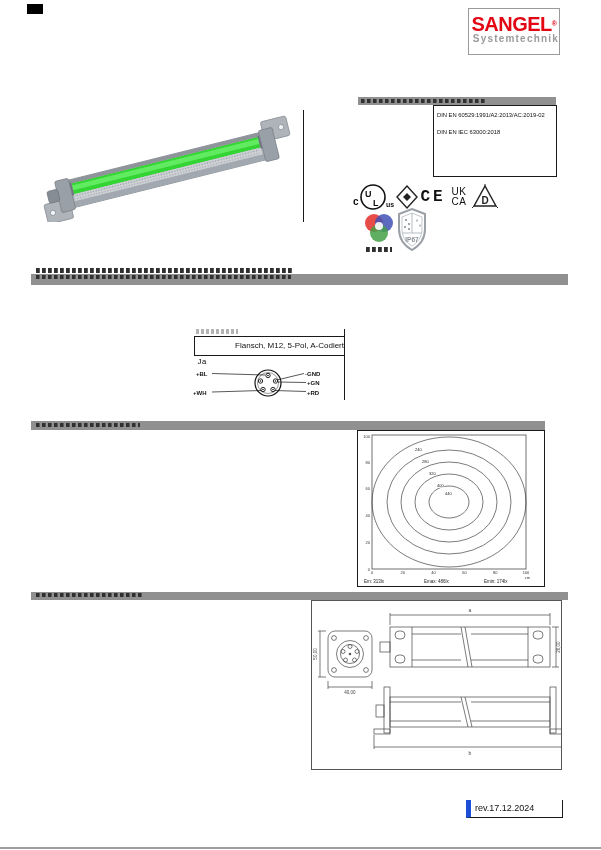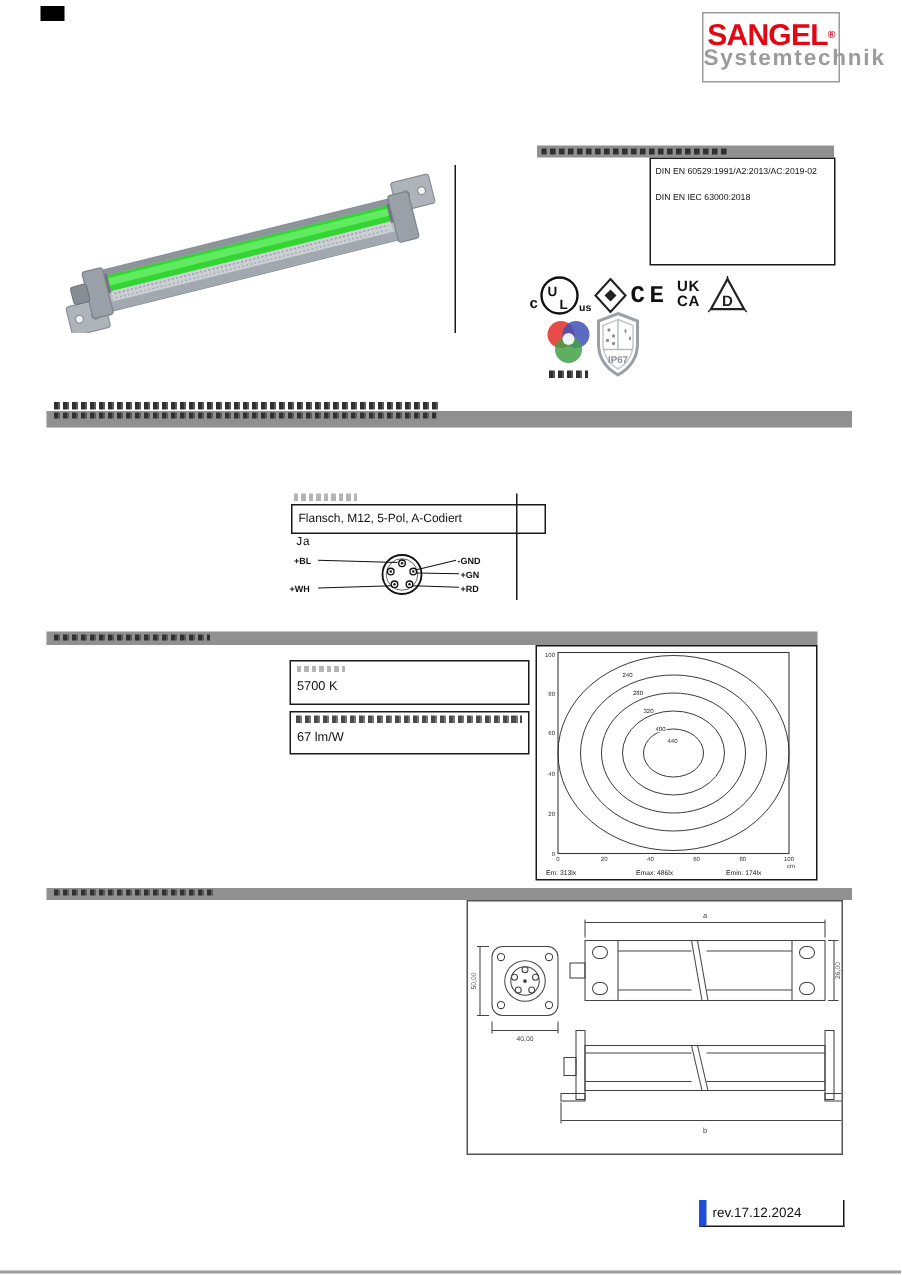"Systemtechnik" .logo-sub { font-size: 15px -> 10px }
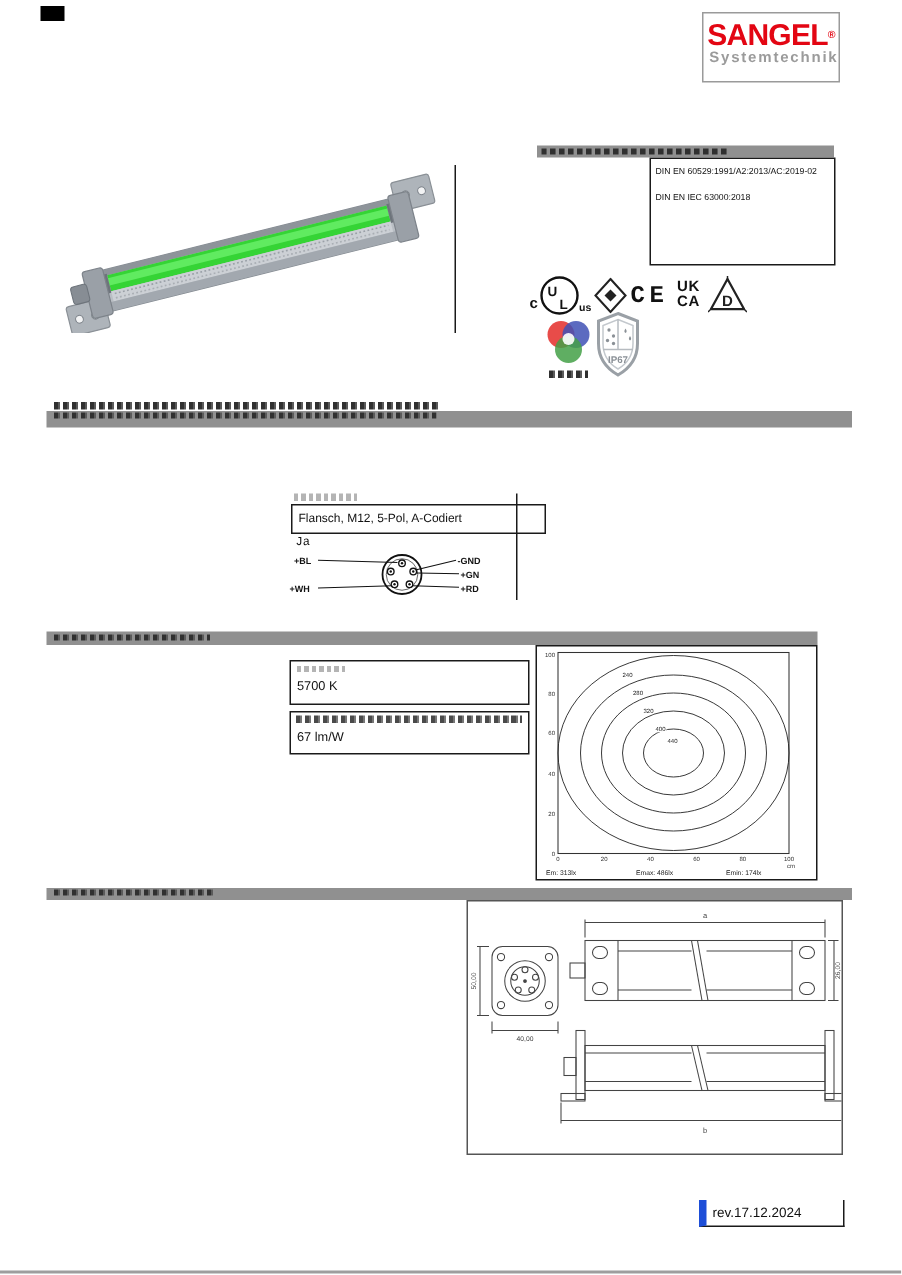"UK" .ukca { font-weight: bold -> normal }
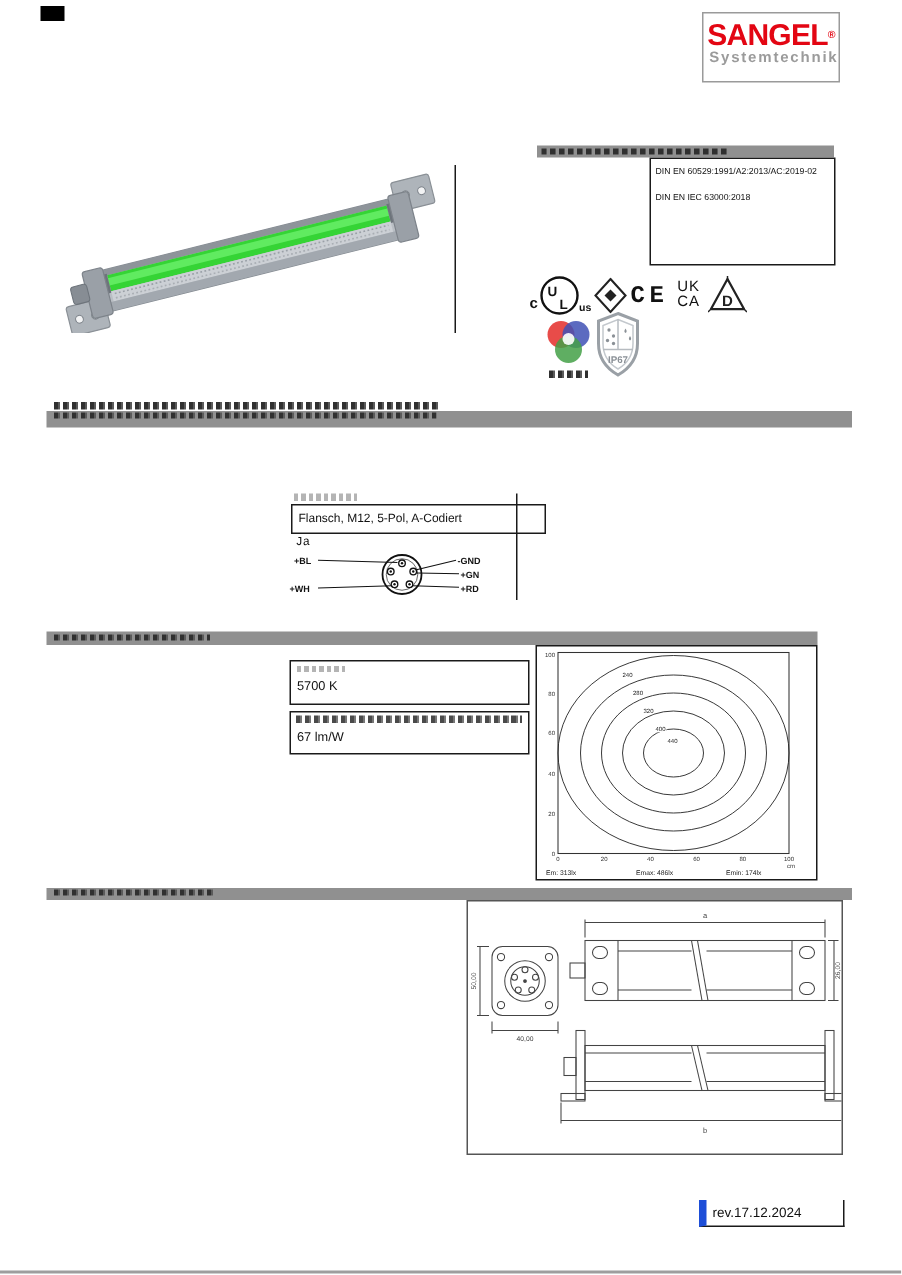"Flansch, M12, 5-Pol, A-Codiert" div.abs { text-align: none -> right; width: 170px -> 151px }
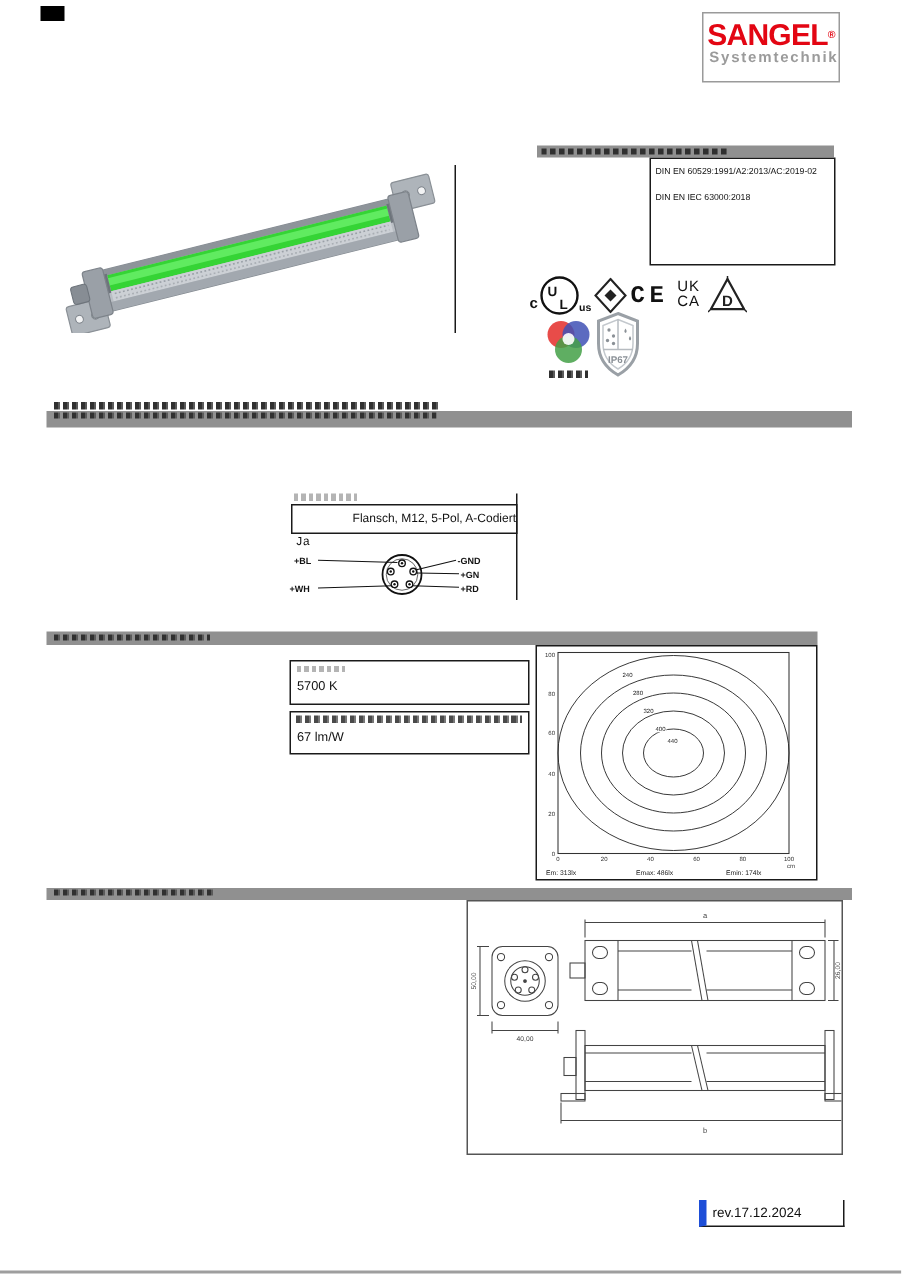"5700 K" div.abs { html: <div> <div></div> <div>5700 K</div> </div> -> none }
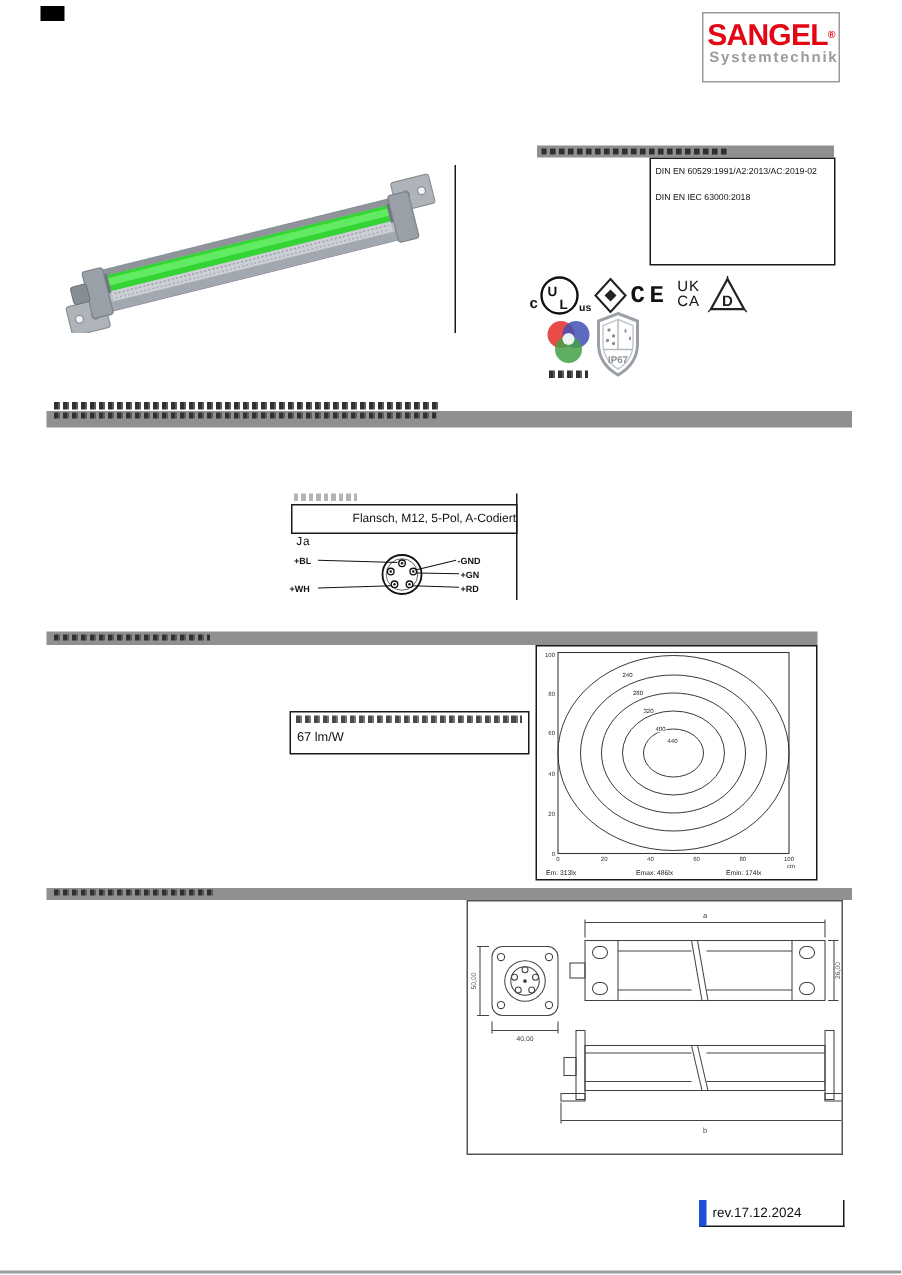"67 lm/W" div.abs { html: <div> <div></div> <div>67 lm/W</div> </div> -> none }
